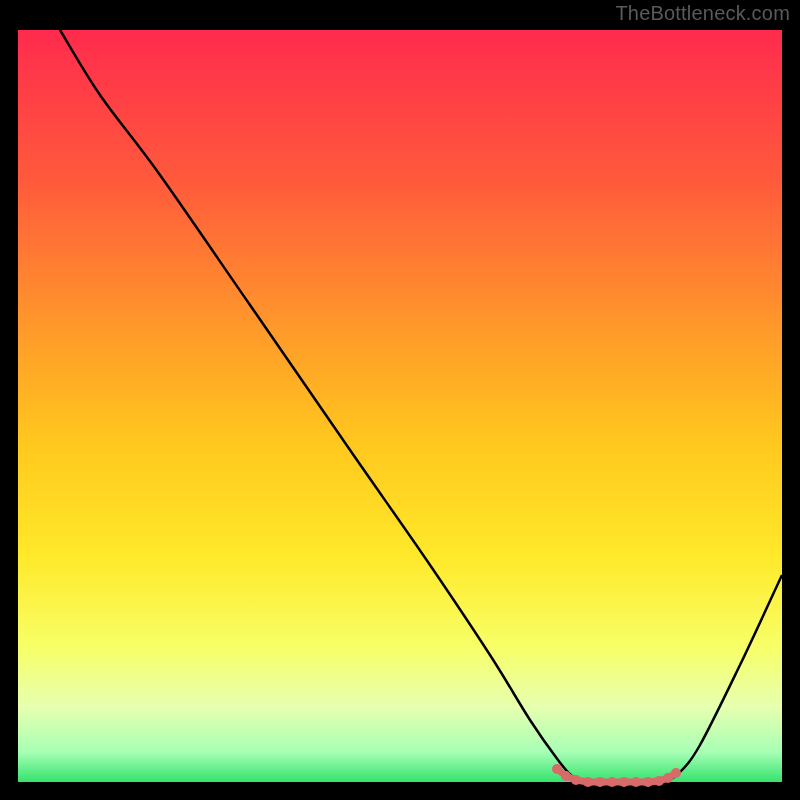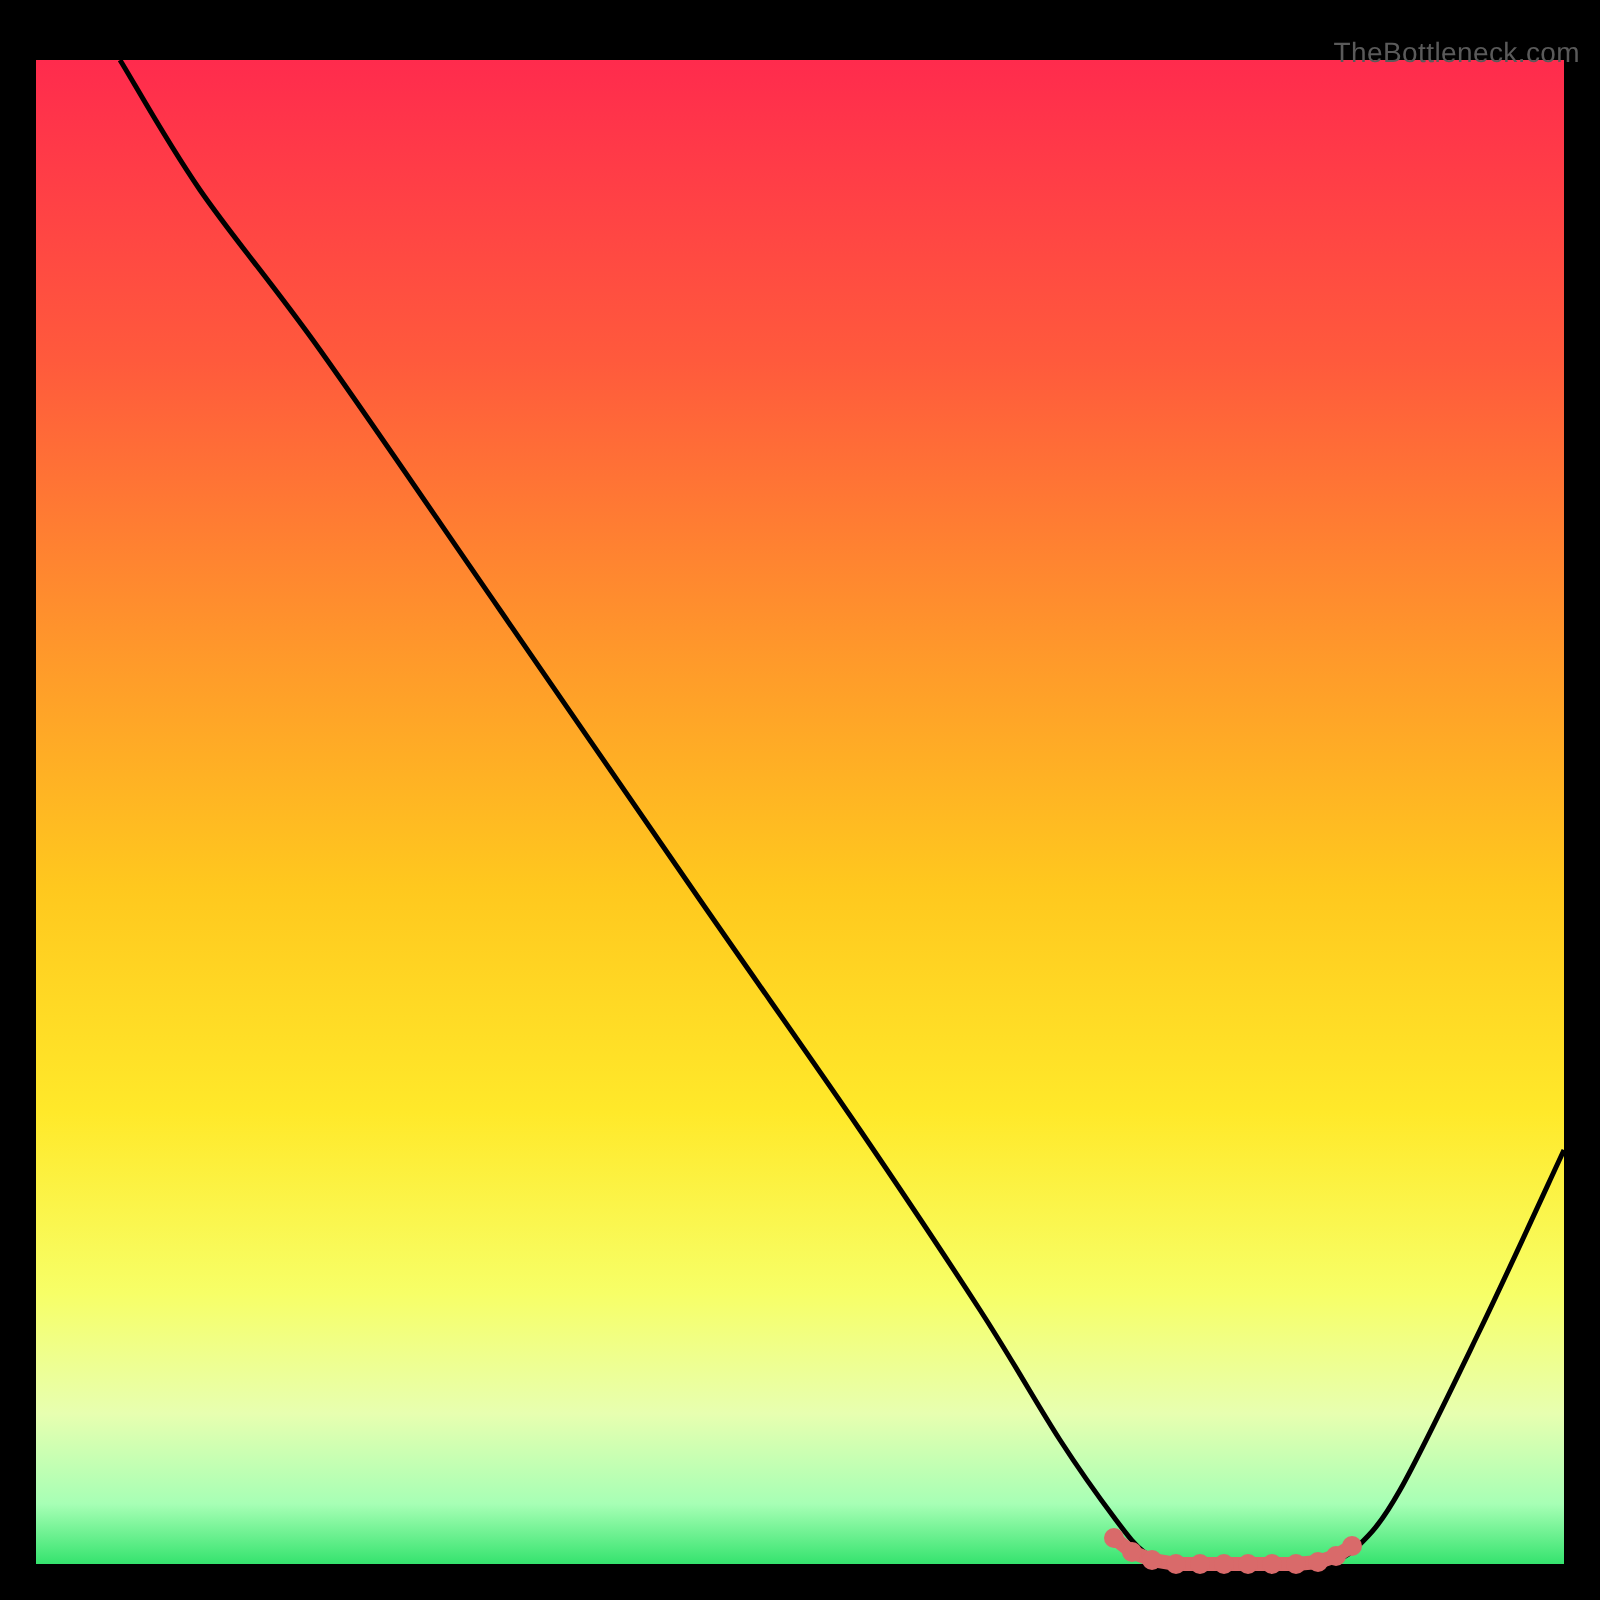"TheBottleneck.com" .watermark { font-size: 14px -> 20px; margin-top: 16px -> none }
